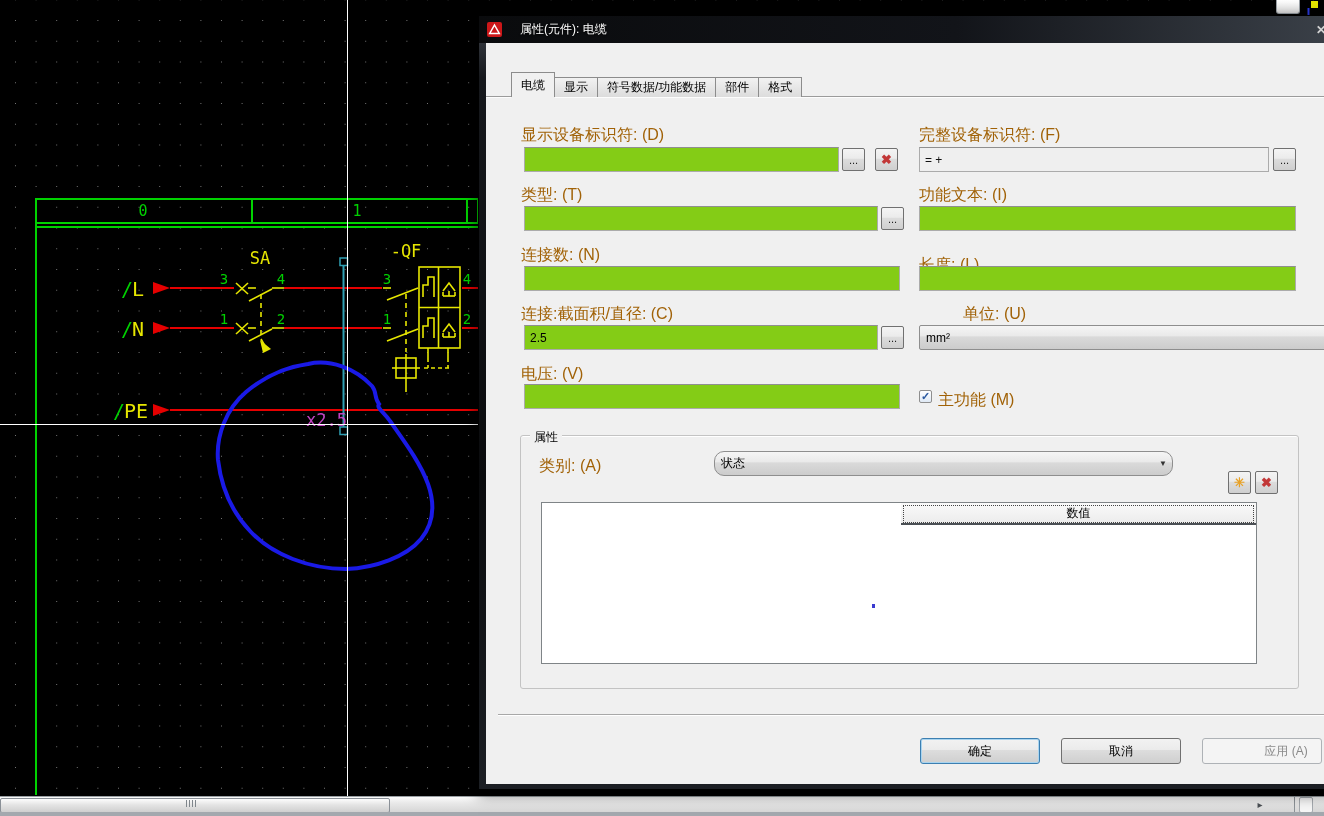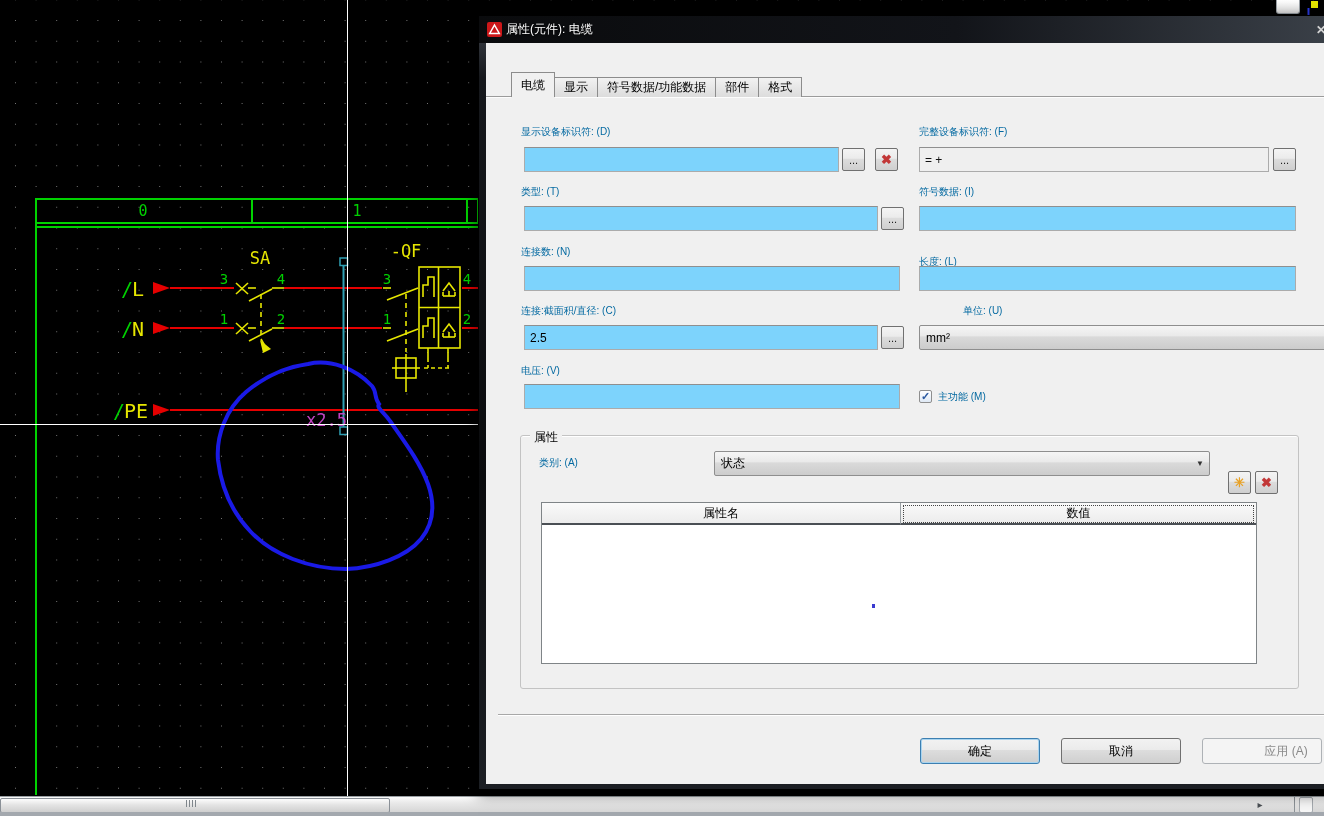"属性(元件): 电缆" .titletext { margin-left: 4px -> 18px }
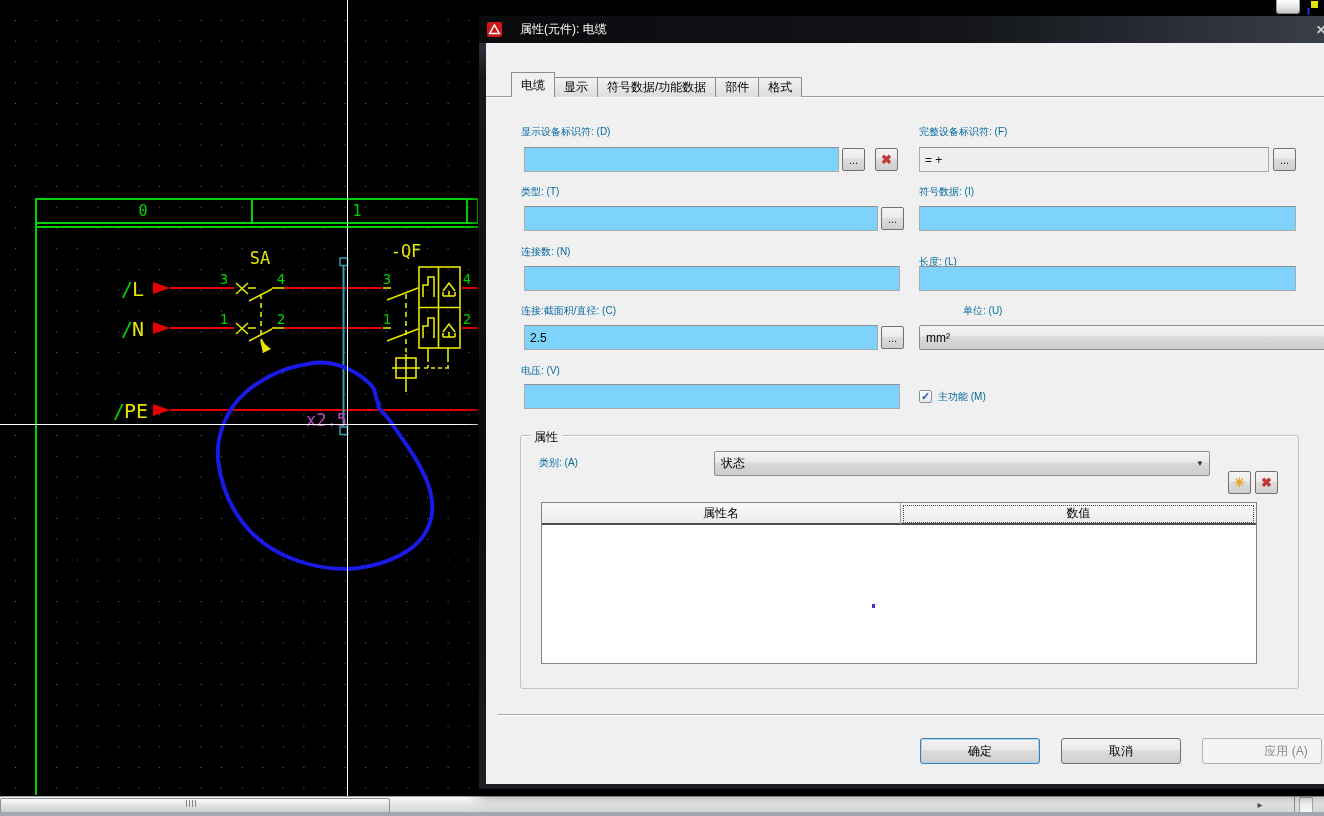"显示设备标识符: (D)" .flabel { color: #0369a1 -> #a16207; font-size: 10px -> 16px }
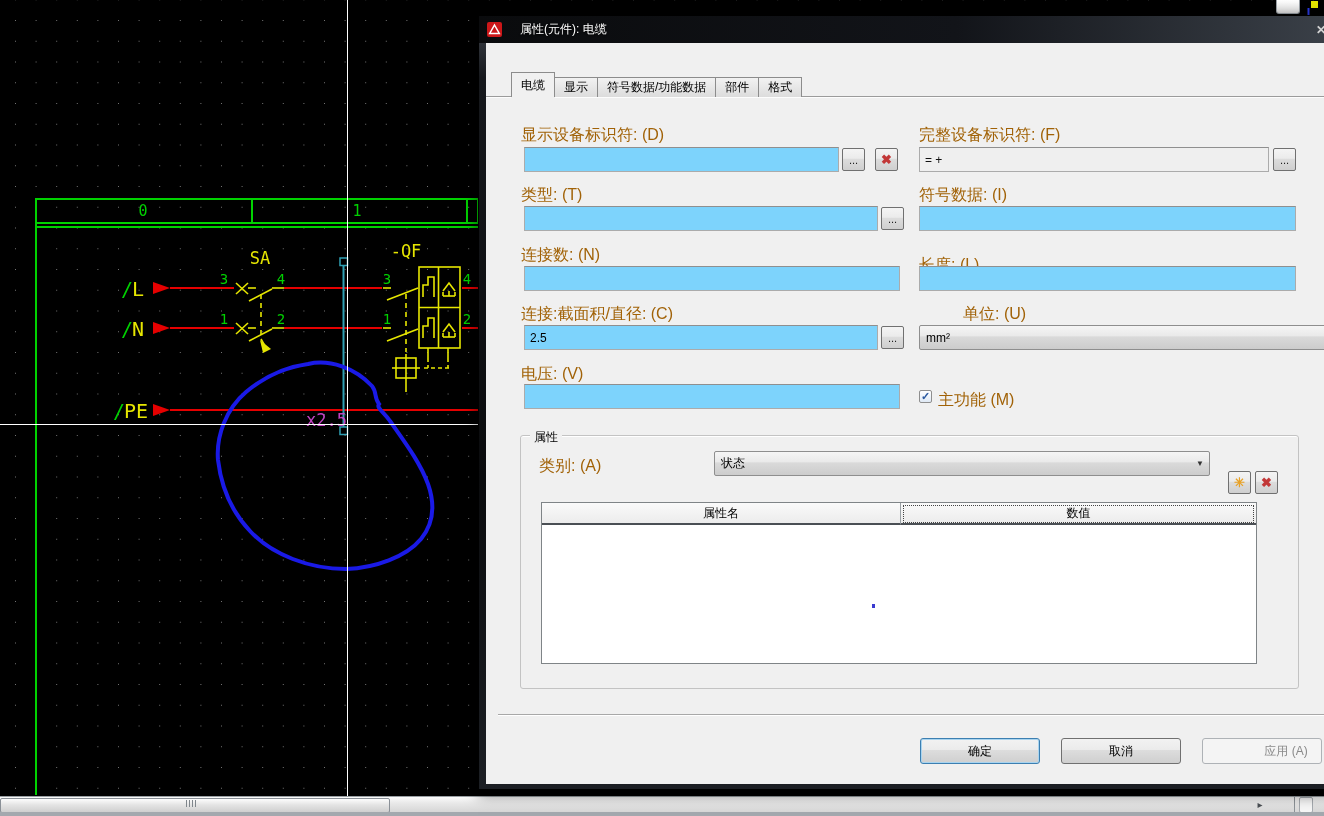"符号数据: (I)" div.flabel { text: 符号数据 -> 功能文本 }
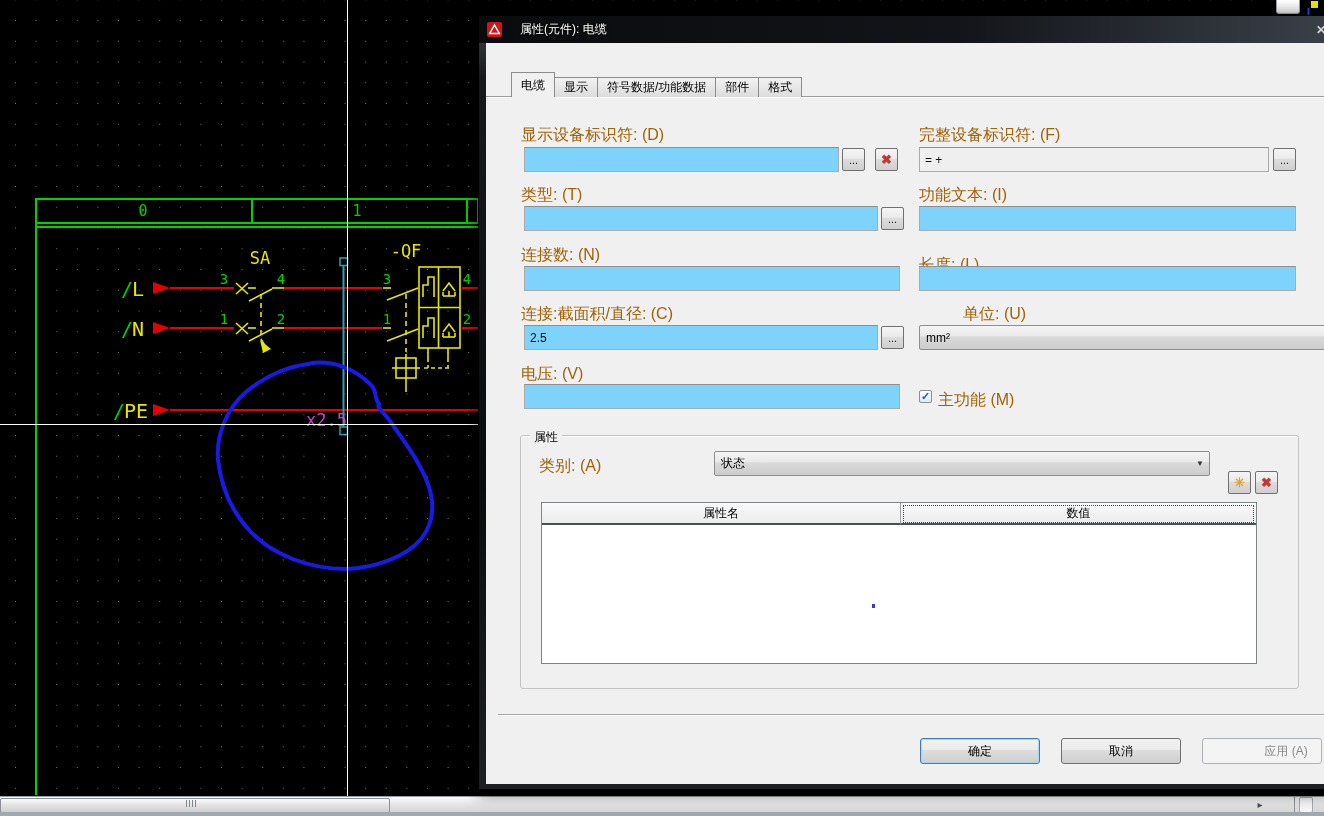"2.5" .tbox { background: #7dd3fc -> #84cc16 }
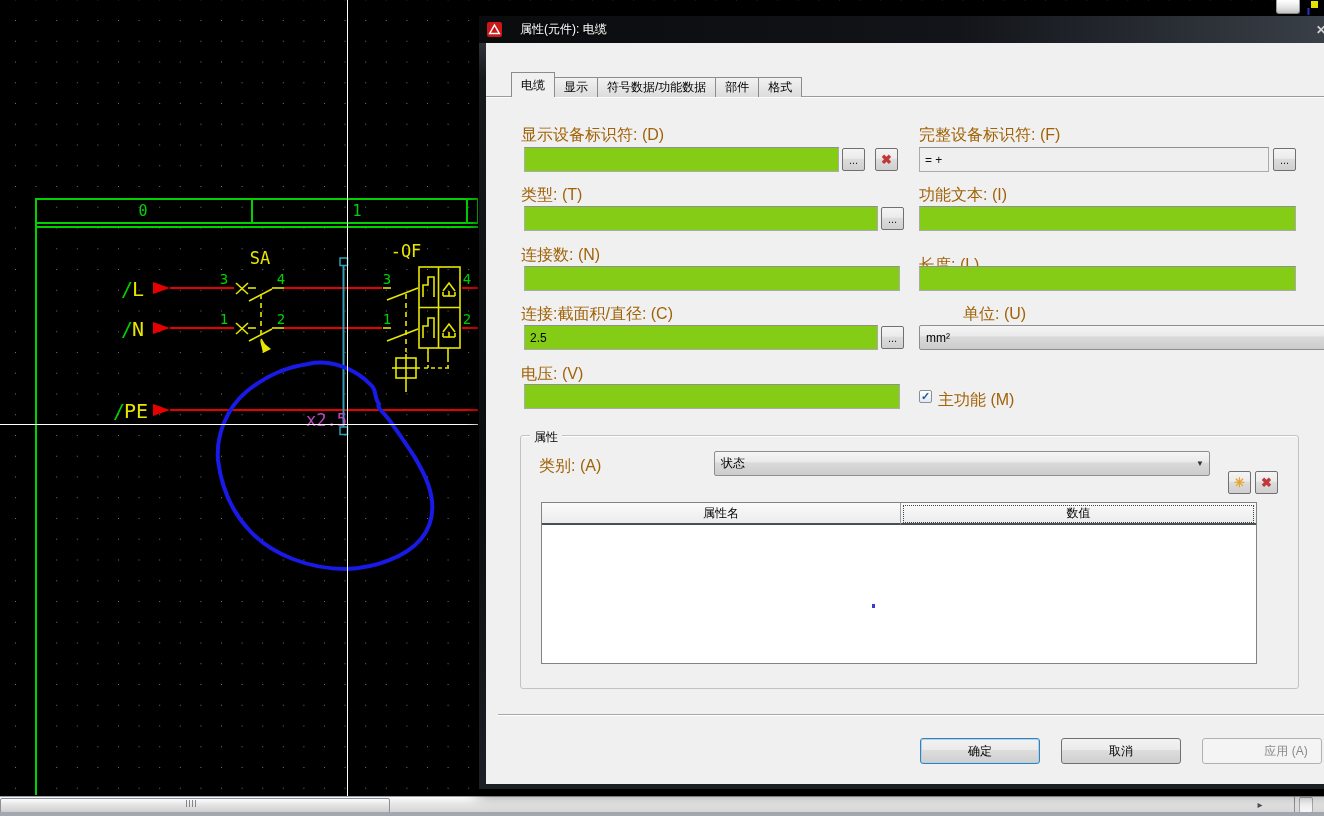"状态" div.combo { border-radius: none -> 10px; width: 496px -> 459px }
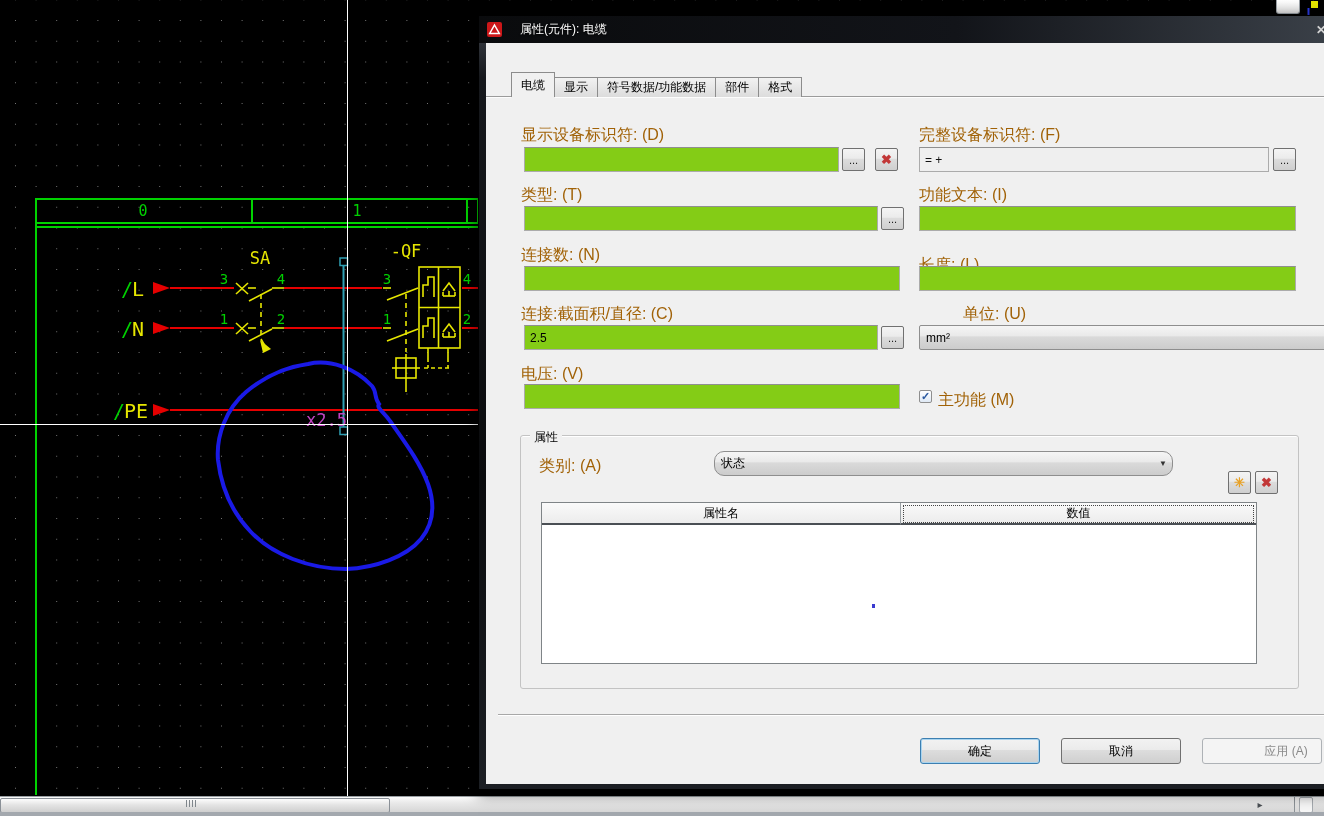"属性名" div.phead { html: <div>属性名</div> -> none }
